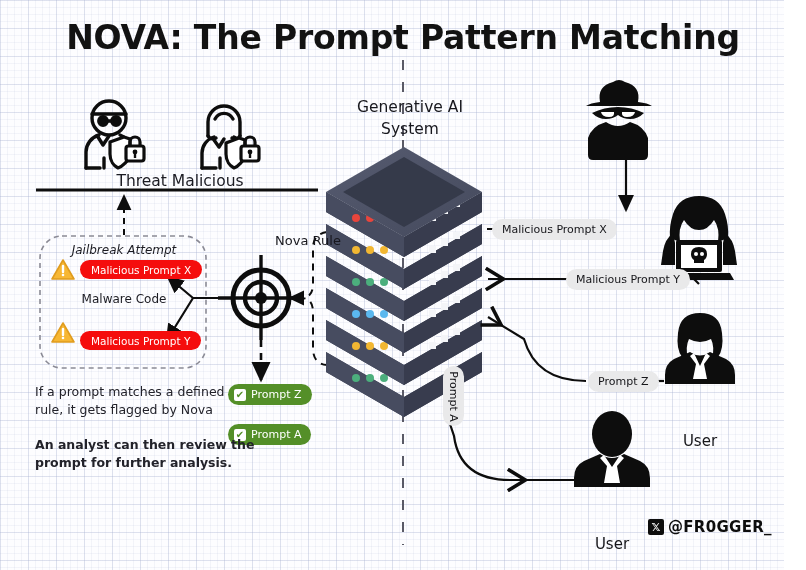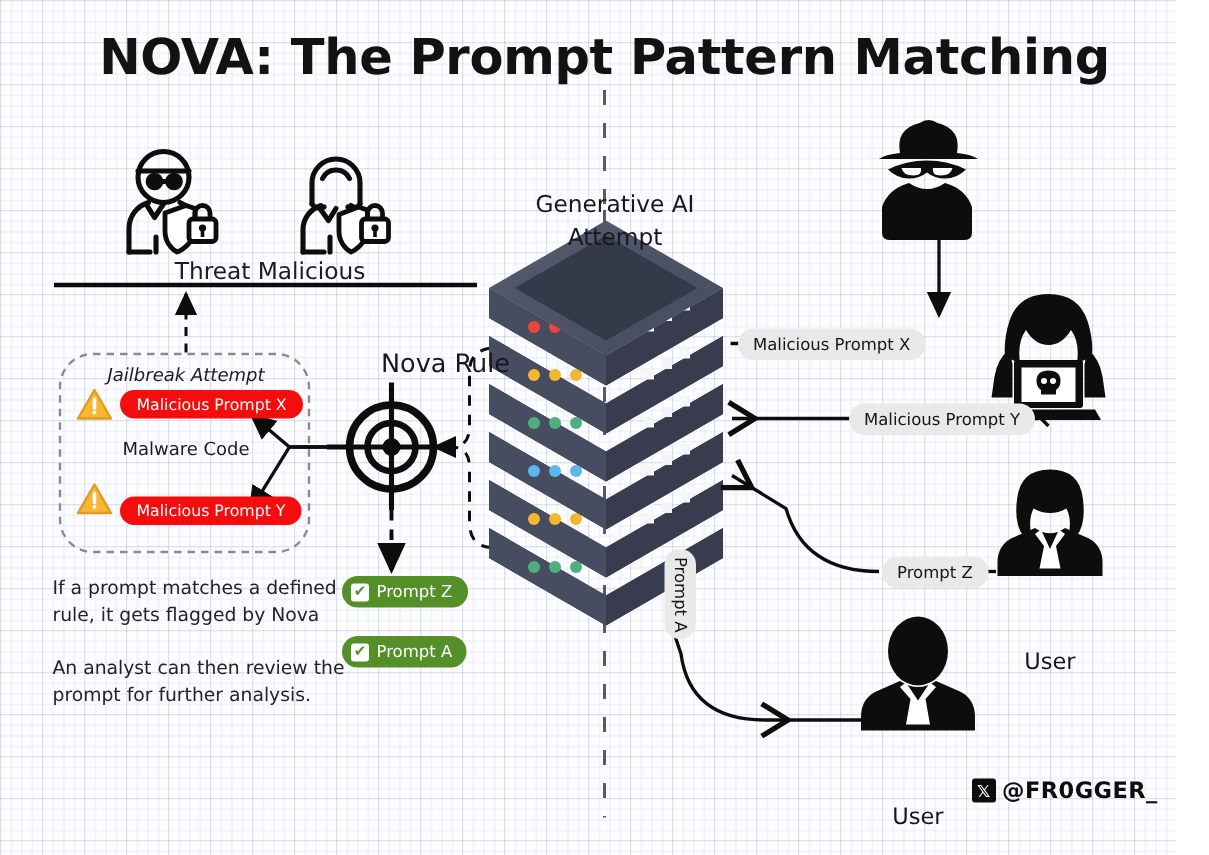"Generative AI" .gen-ai-label { margin-top: 29px -> none }
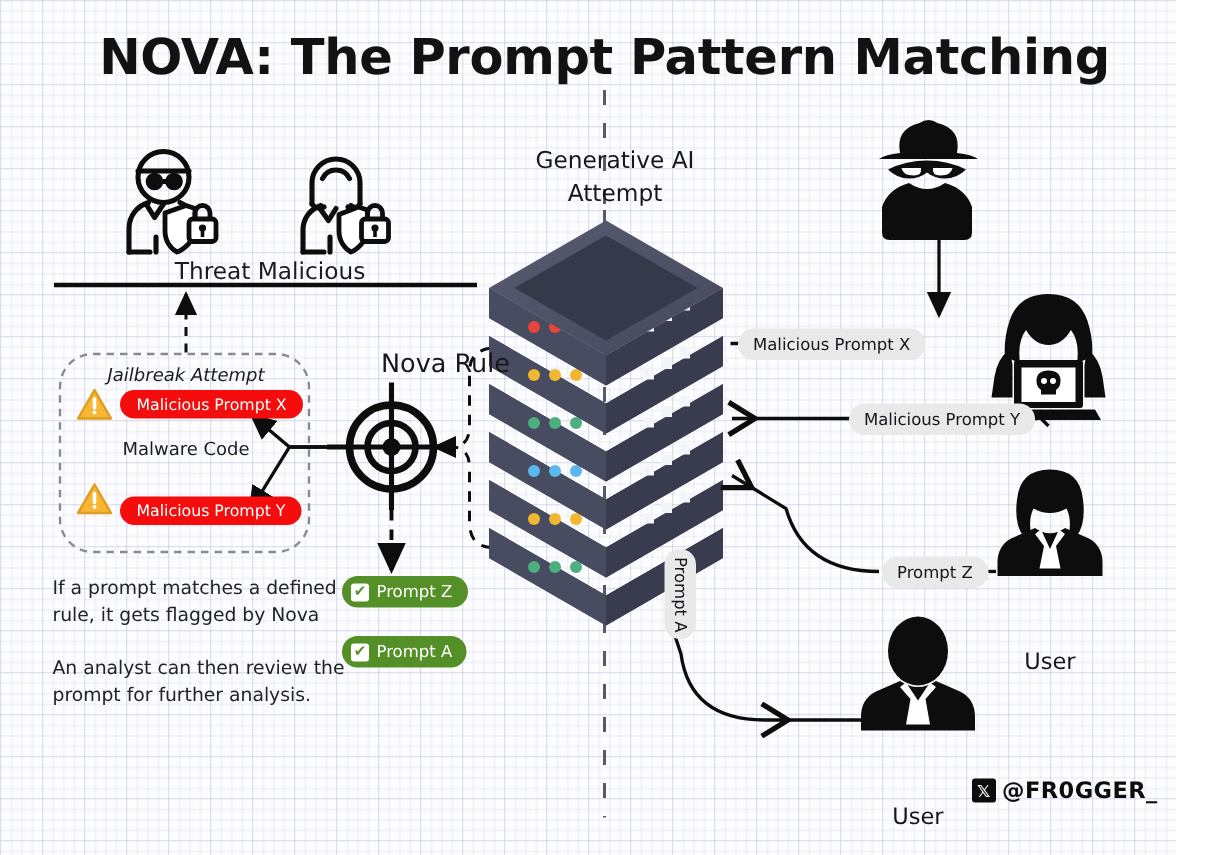"Attempt" div { text: Attempt -> System }
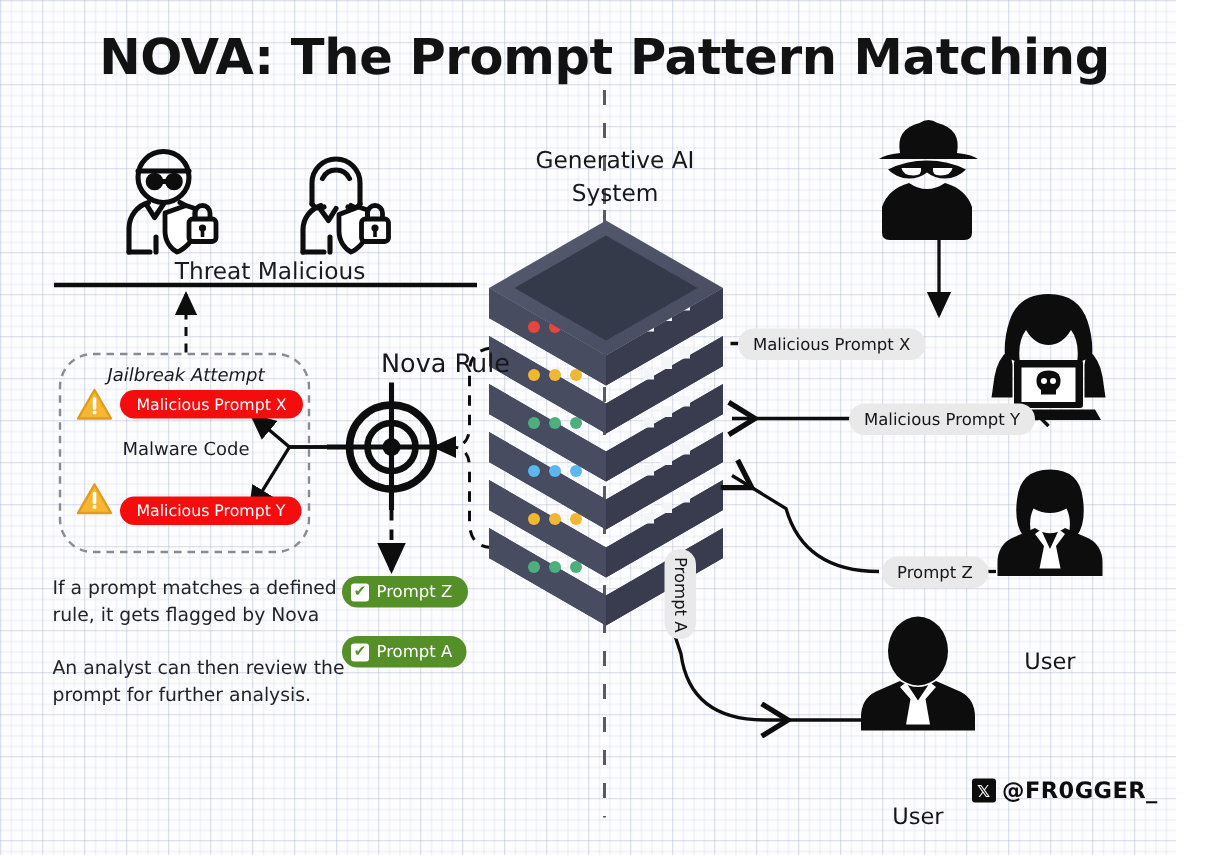"Nova Rule" .nova-rule-label { font-size: 17px -> 13px; left: 200px -> 211px }
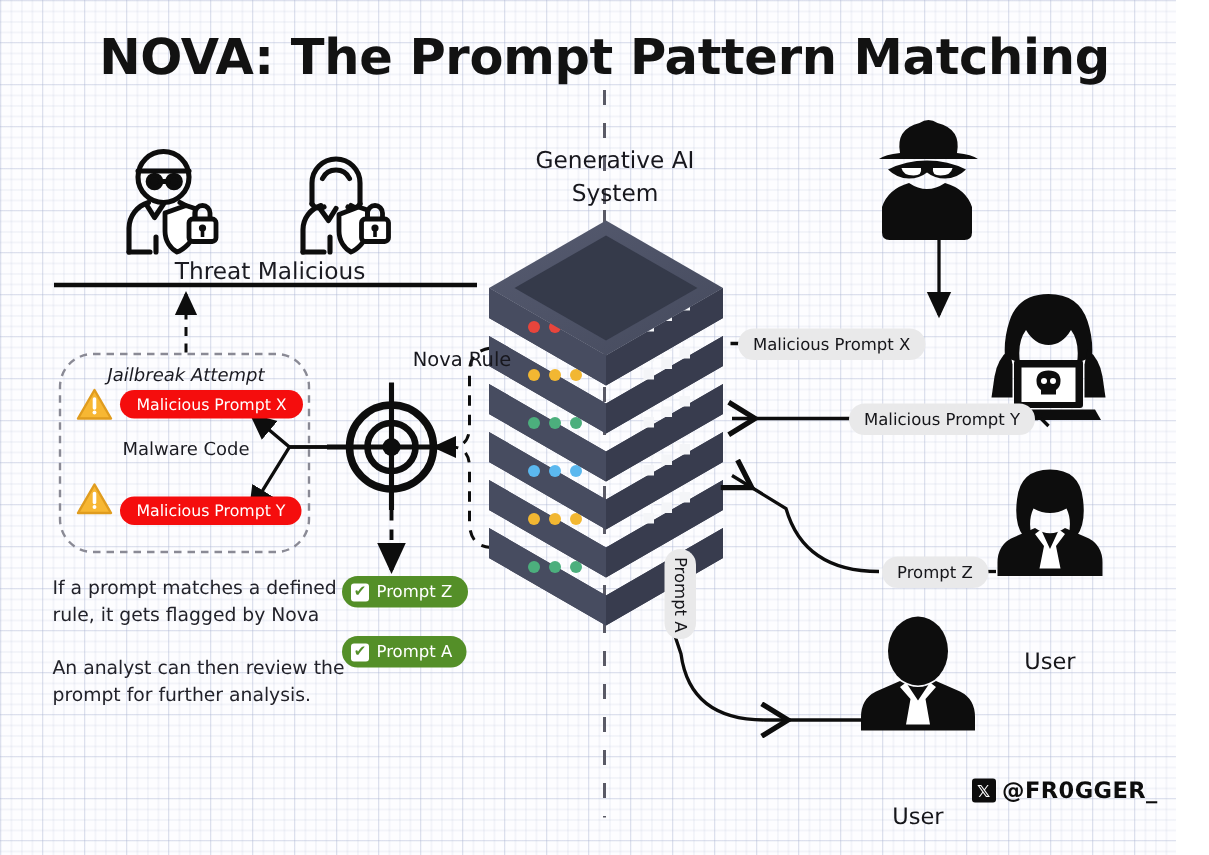"An analyst can then review" div.abs { font-weight: none -> bold }
